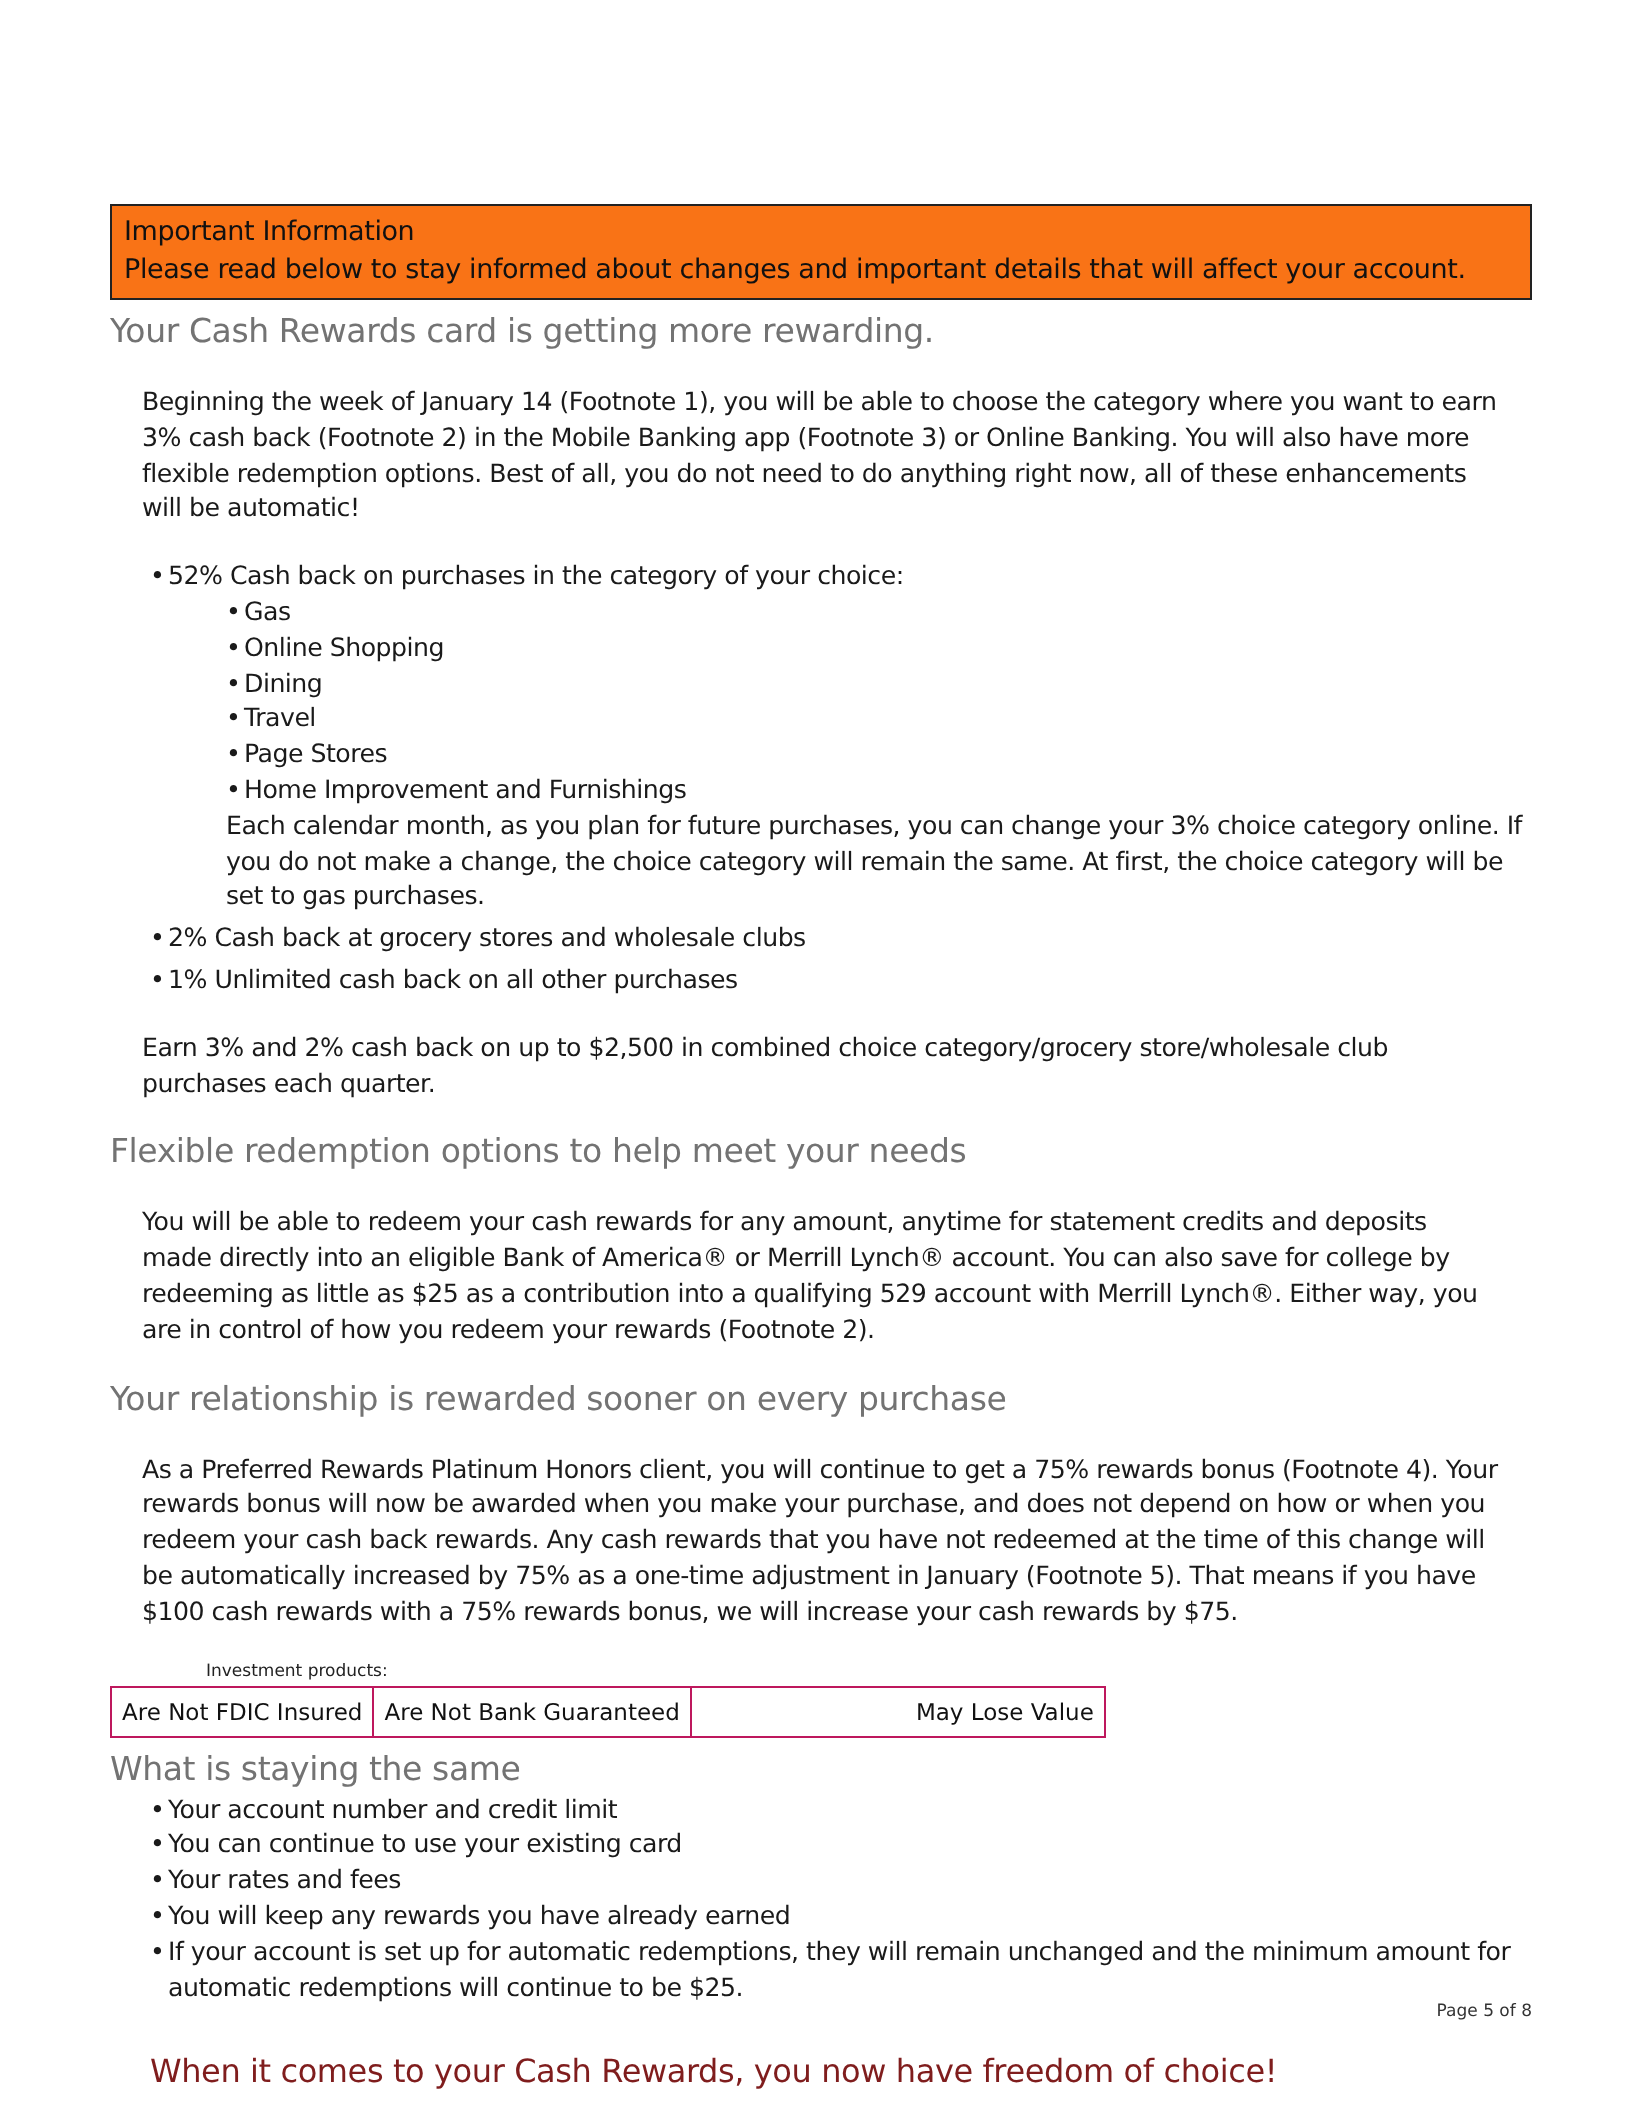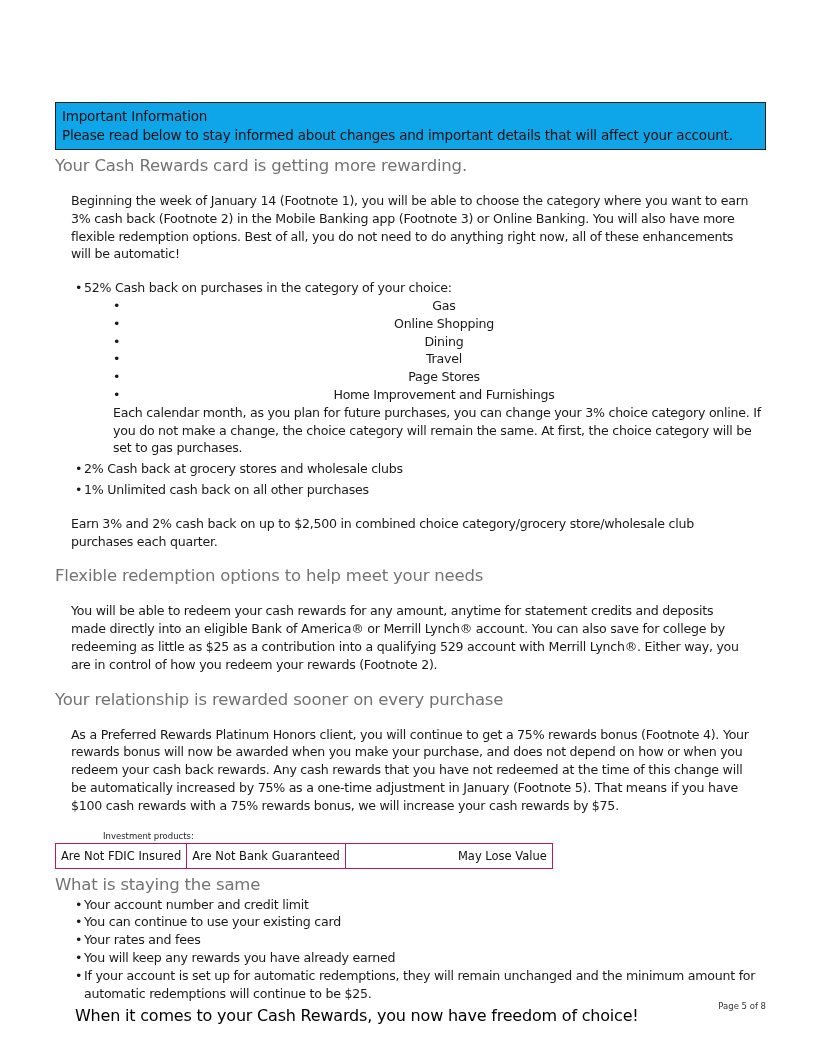"Important Information" .info-box { background: #0ea5e9 -> #f97316 }
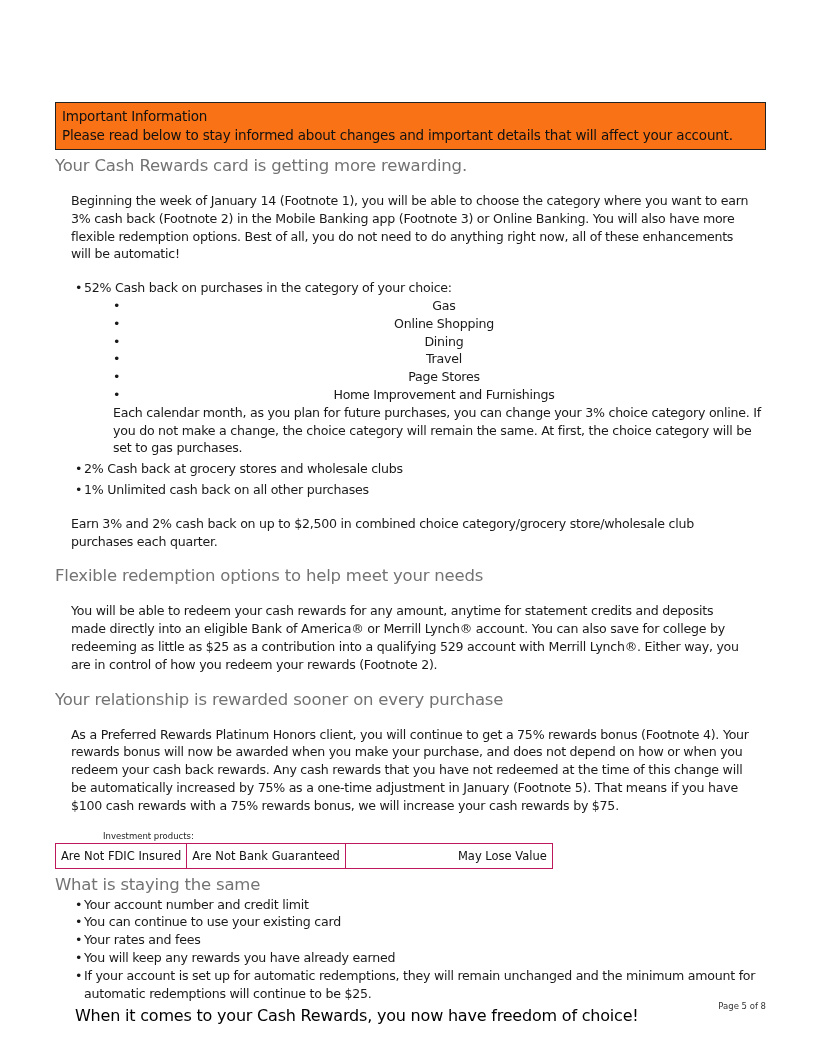"Gas" .lvl2 { text-align: center -> none }
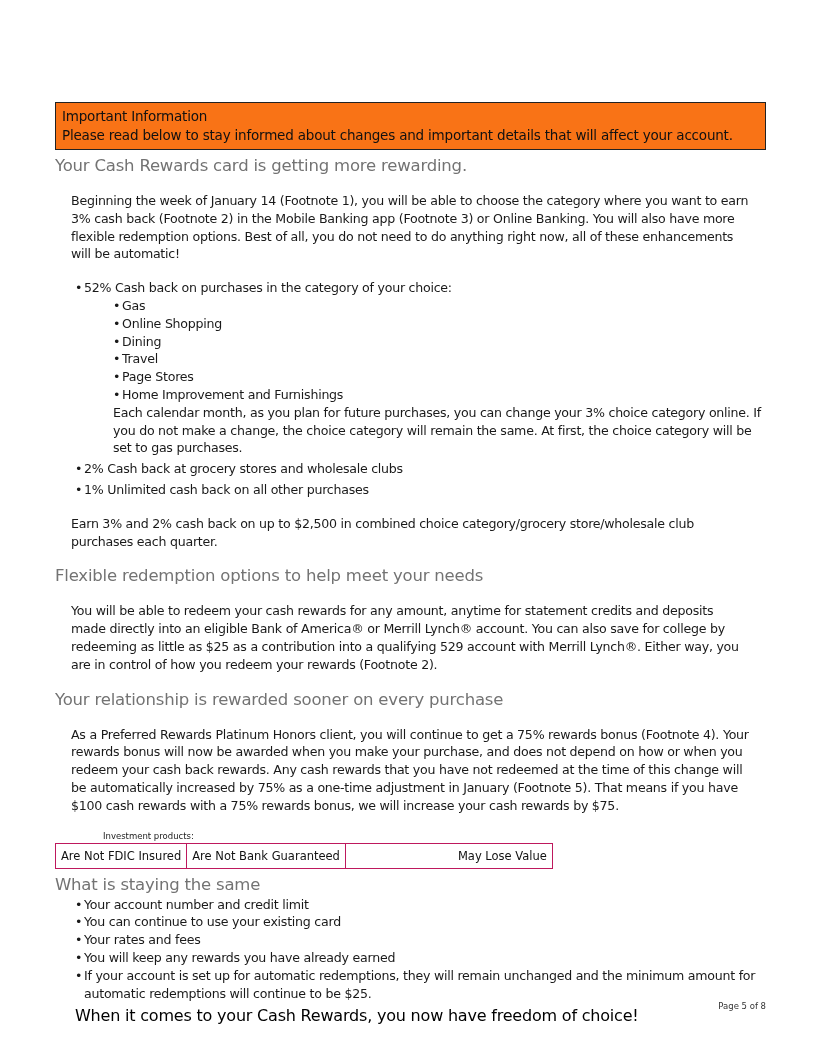"When it comes to your" .closing { color: #000000 -> #7f1d1d; margin-top: 4px -> 24px }
